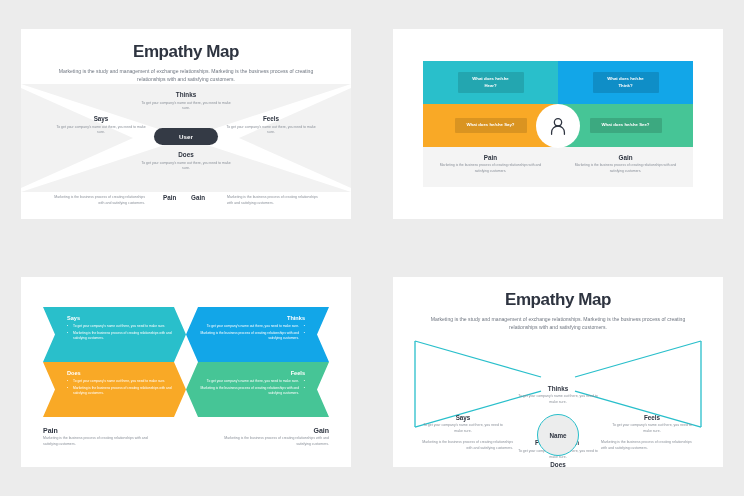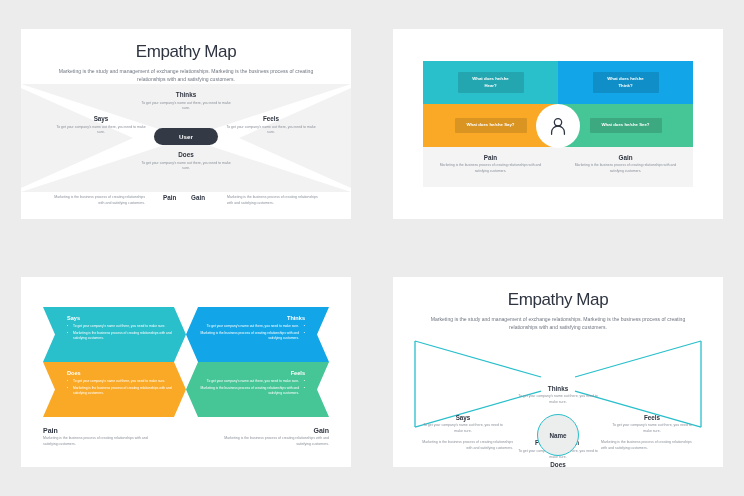"Empathy Map" .title { font-weight: normal -> bold }
